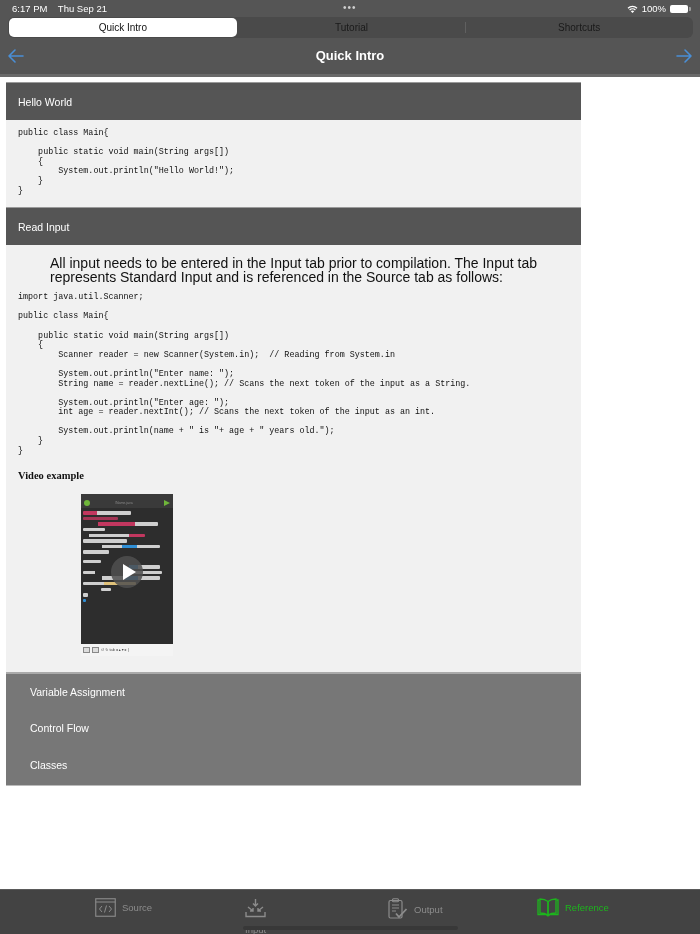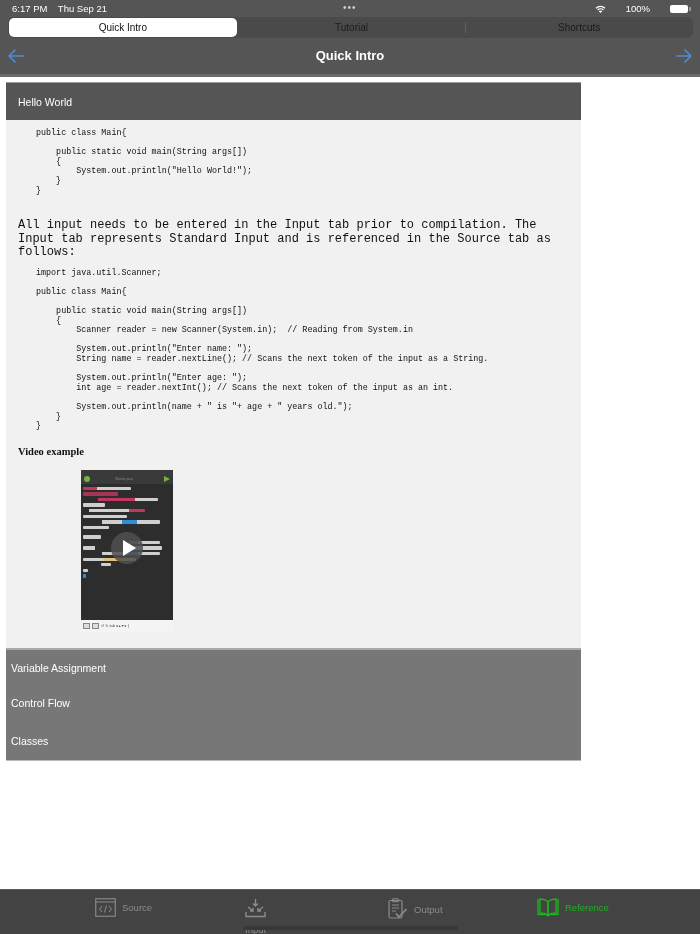"100%" .status-right { gap: 20px -> 4px }
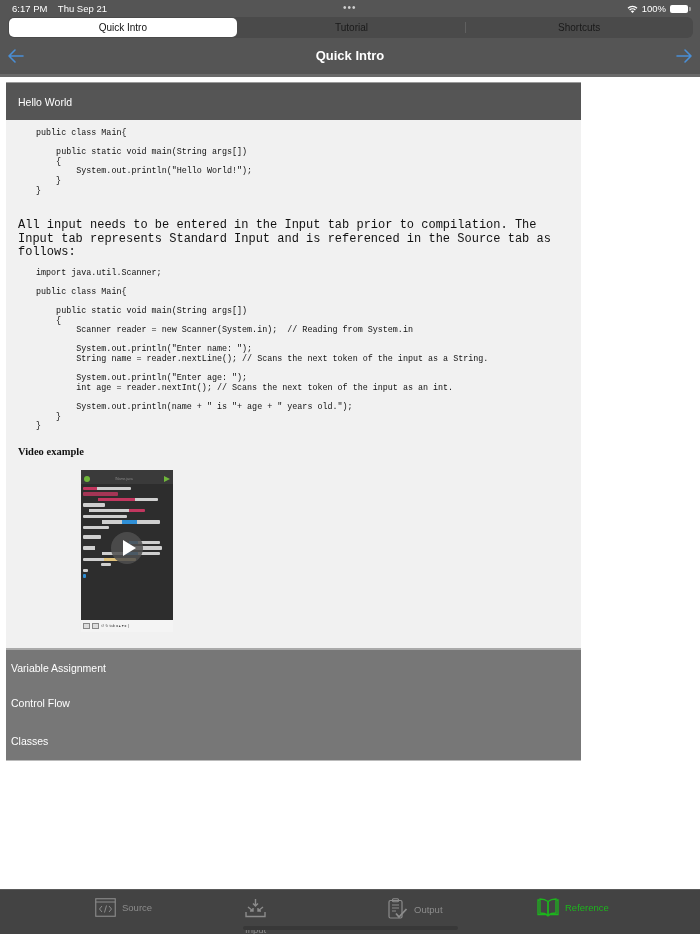"public class Main{" pre.code { margin-left: 18px -> none }
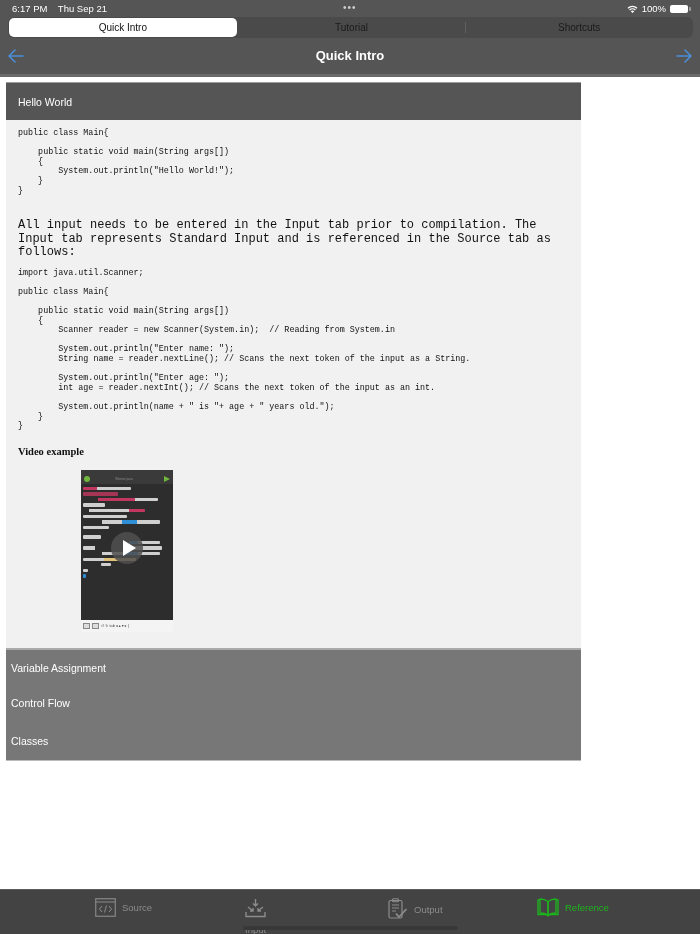"Read Input" div.section-header { html: none -> <div>Read Input</div> }
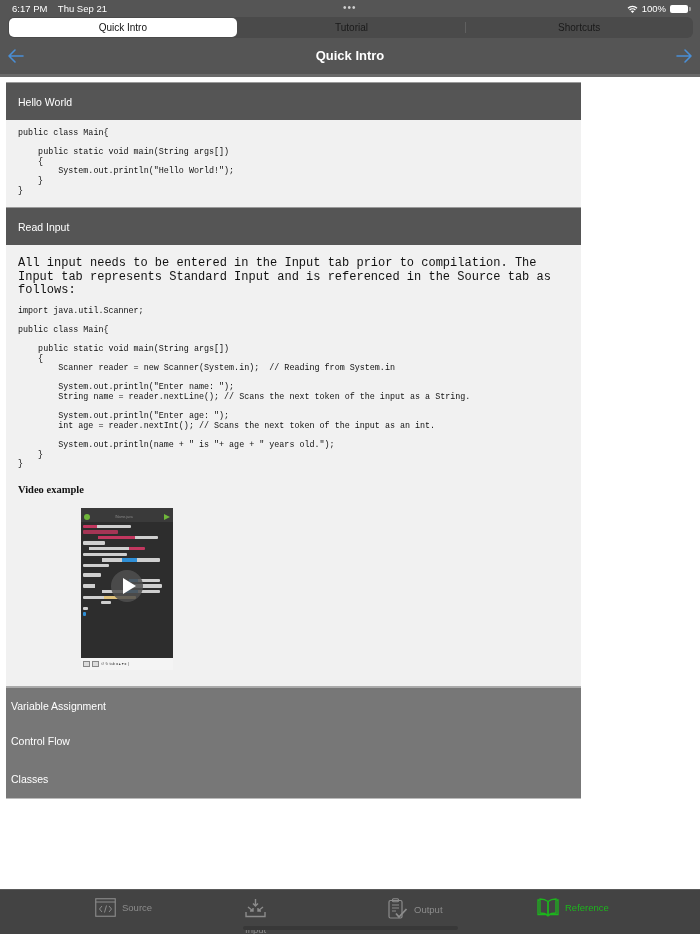"All input needs to be" .prose { font-family: Liberation Mono, monospace -> Liberation Sans, sans-serif; font-size: 12px -> 14px; margin-left: none -> 32px }
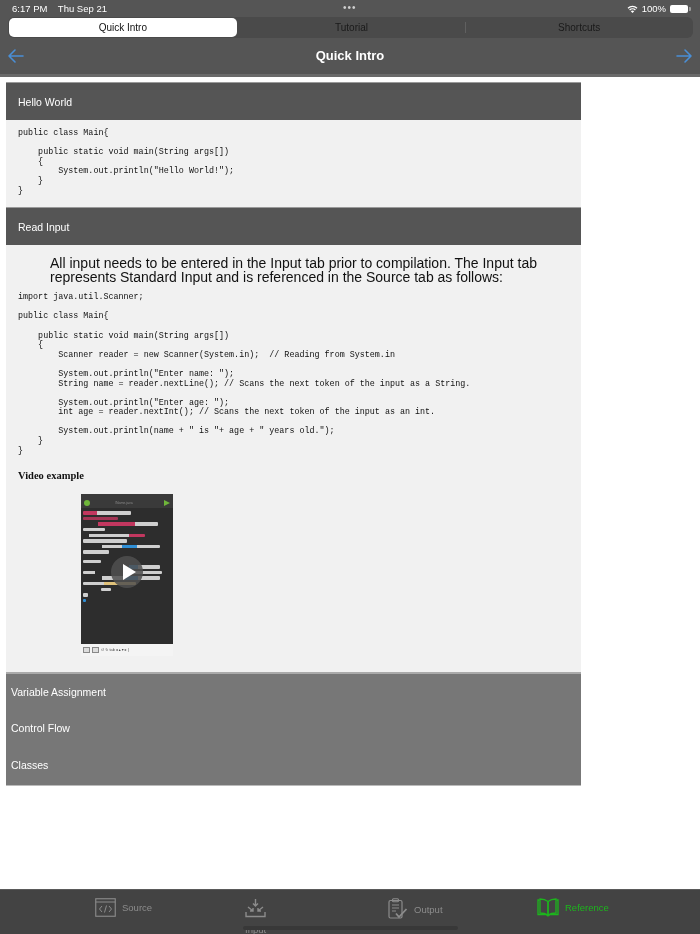"Variable Assignment" .section-collapsed { padding-left: 5px -> 24px }
